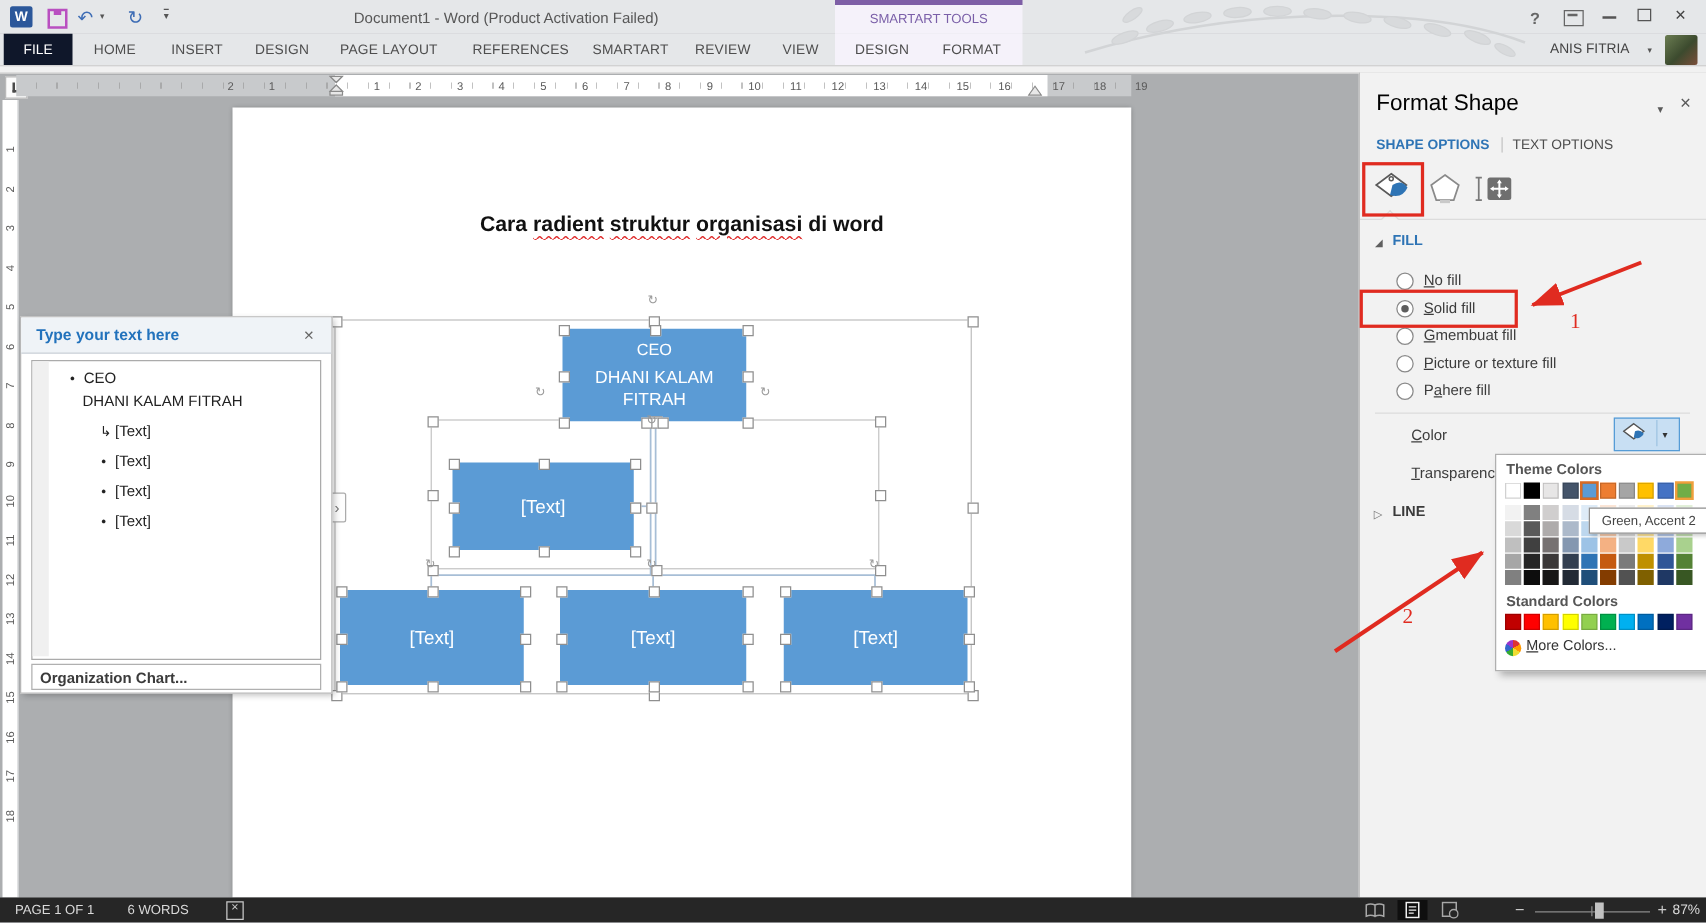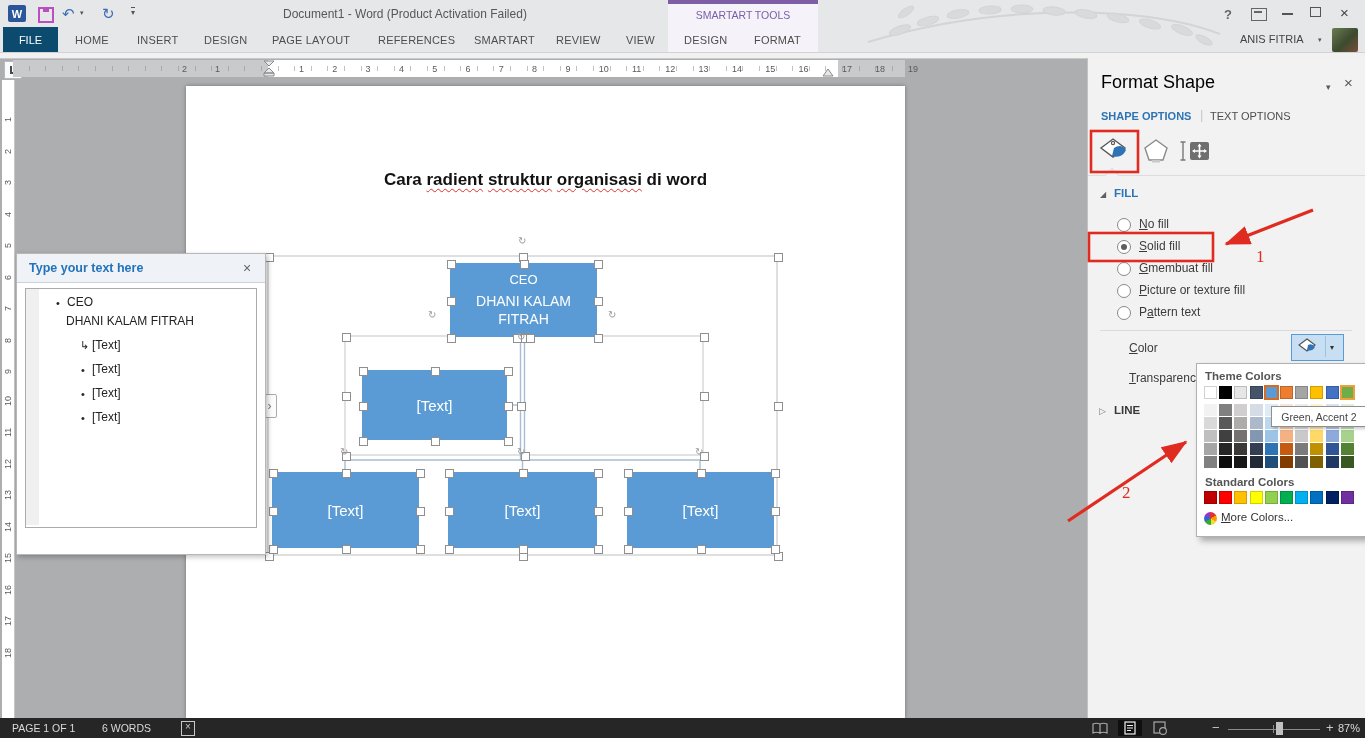"FILE" #file-tab { background: #0c4a6e -> #0f172a }
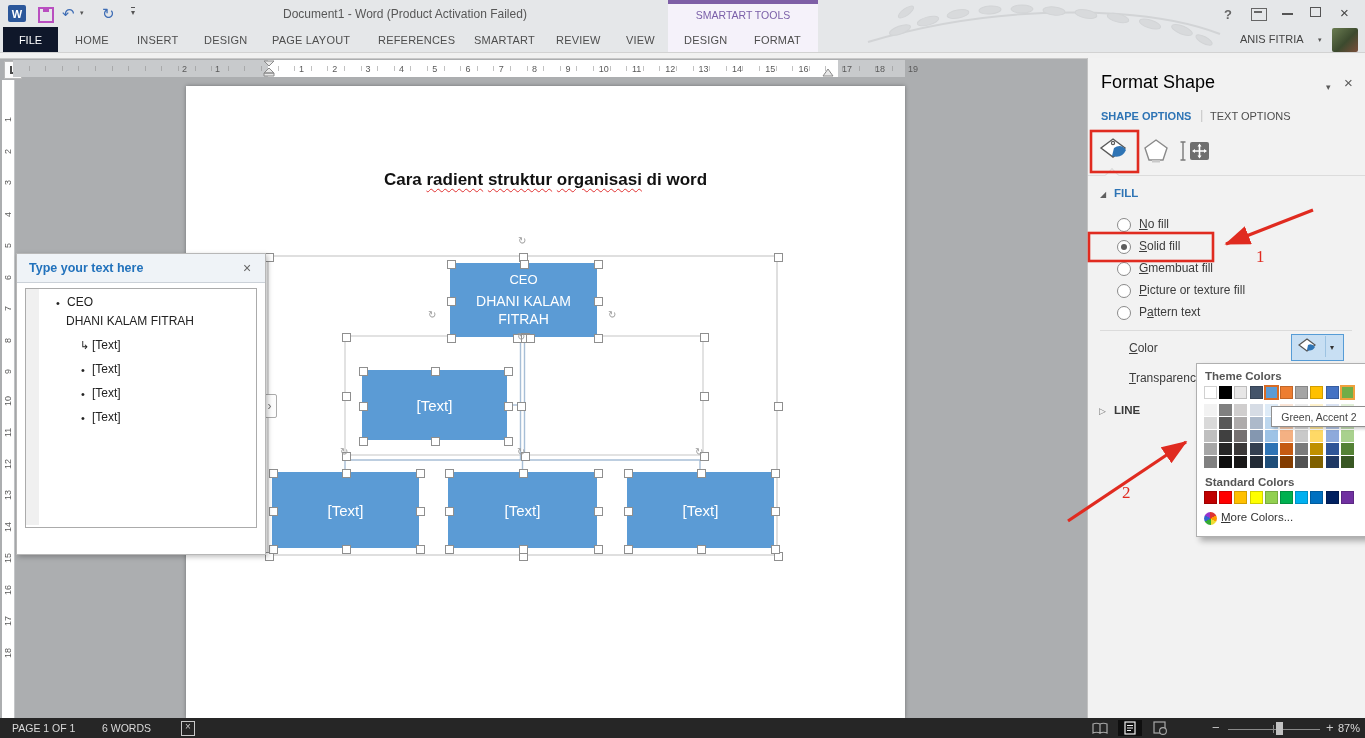"ttern text" span { text: ttern text -> here fill }
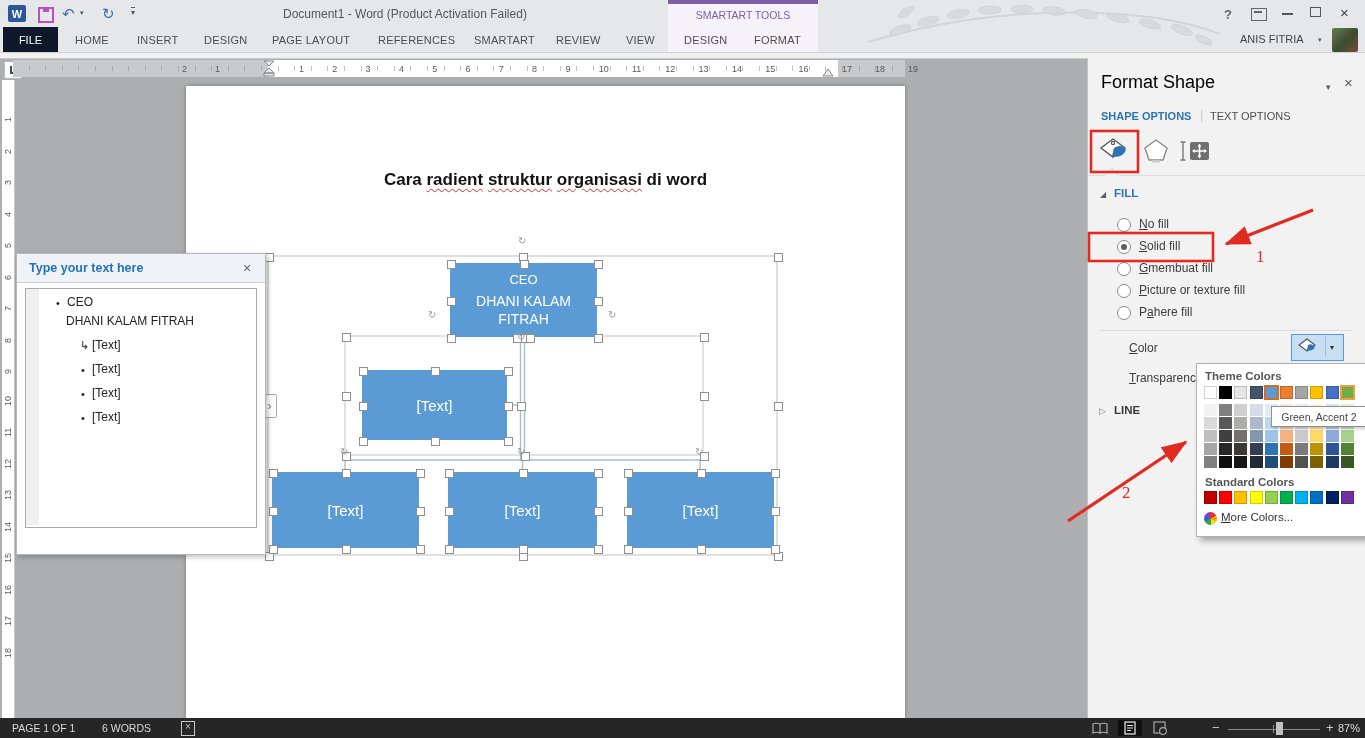"Organization Chart..." div.abs { html: none -> <div> <span>Organization Chart...</span> </div> }
